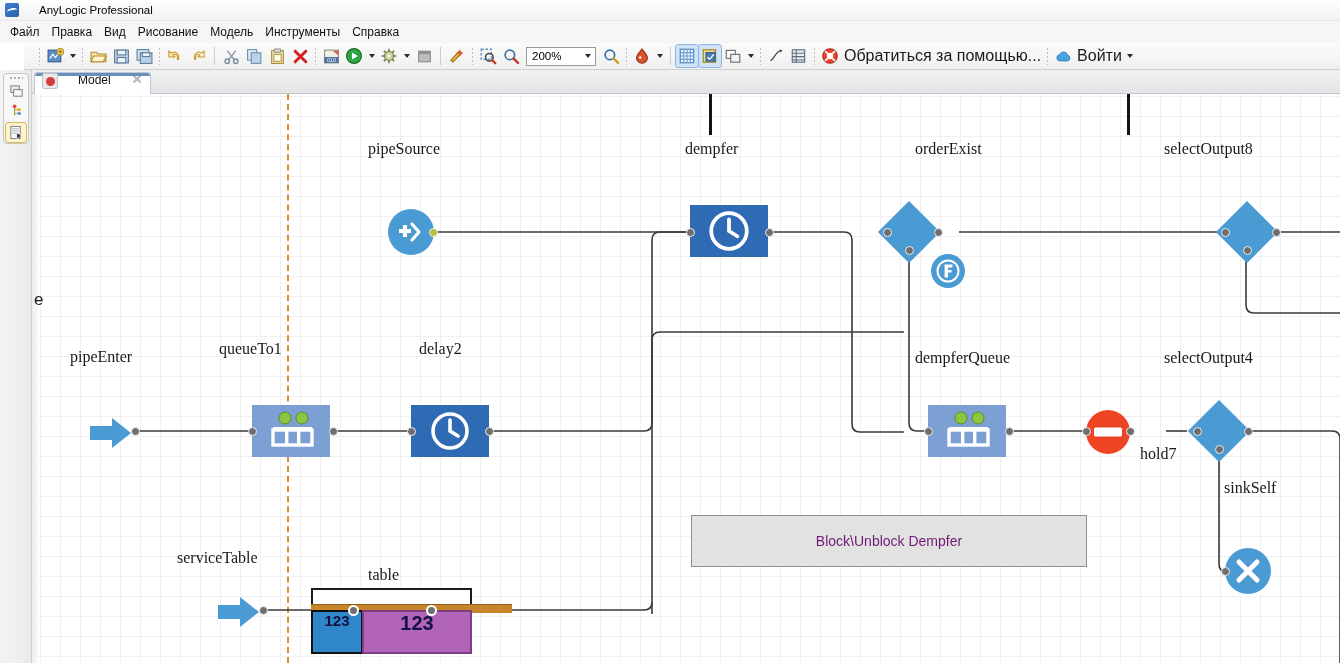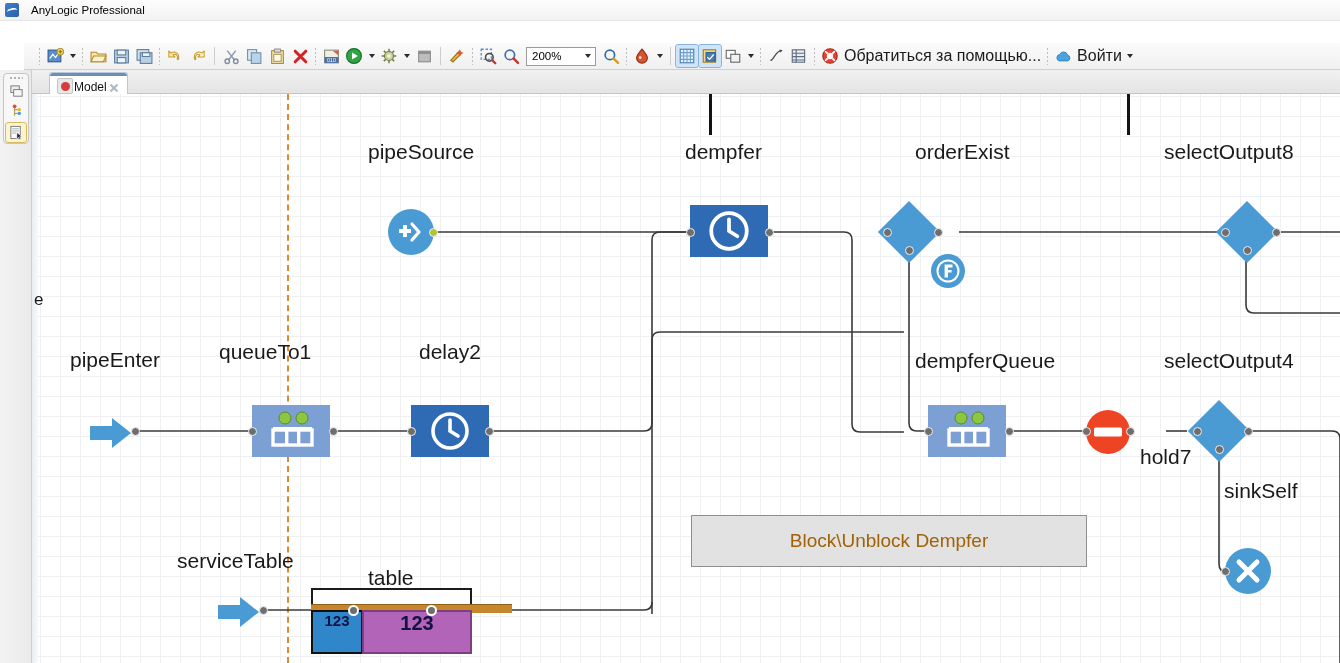"AnyLogic Professional" .titlebar { gap: 12px -> 20px }
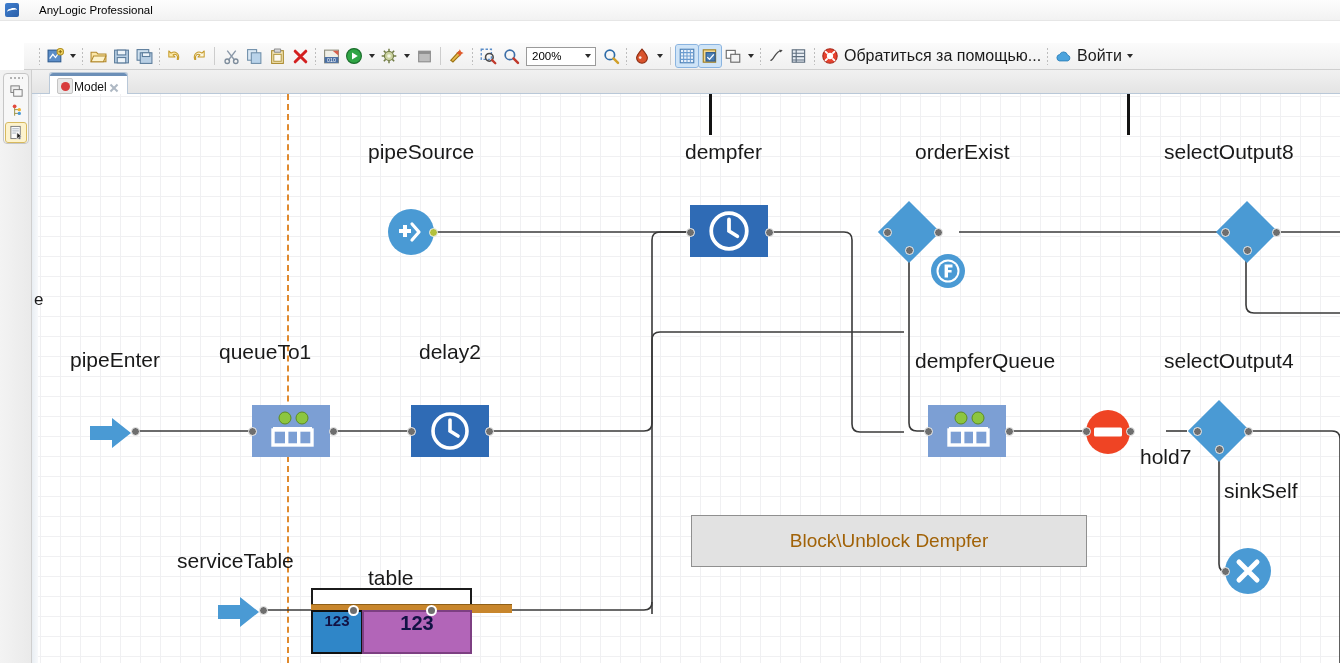"Файл" div.menubar { html: none -> <div> <div>Файл</div> <div>Правка</div> <div>Вид</div> <div>Рисование</div> <div>Модель</div> <div>Инструменты</div> <div>Справка</div> </div> }
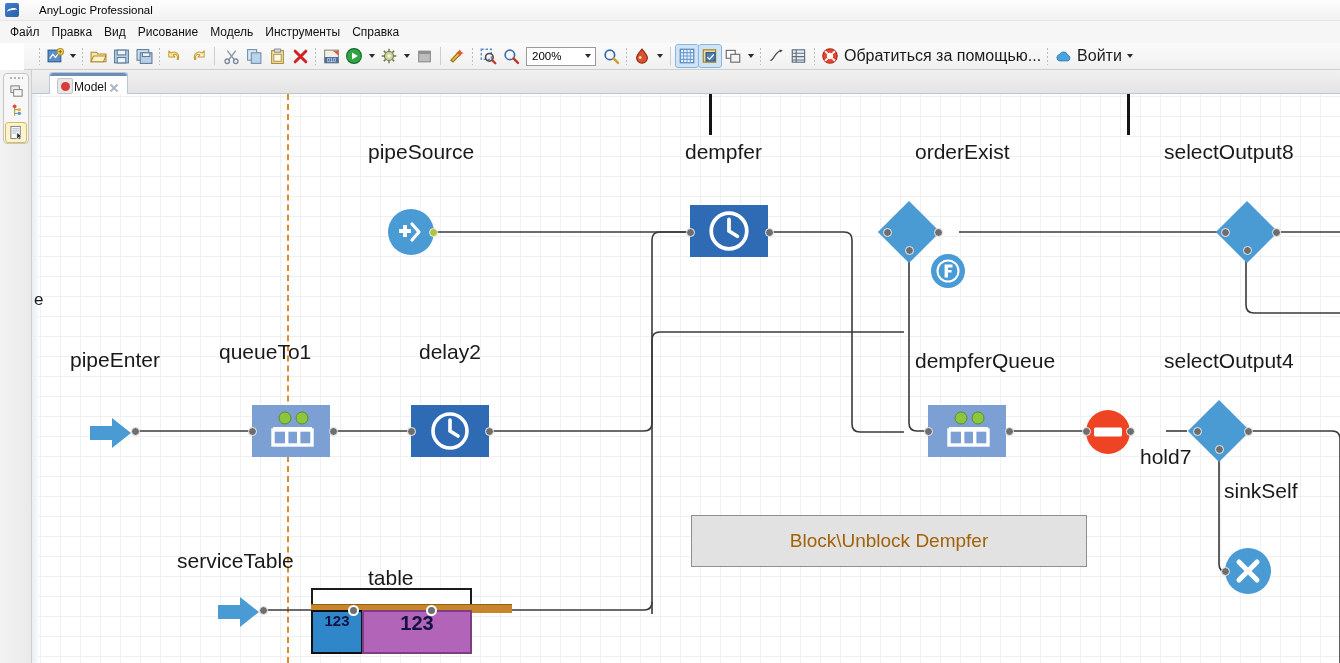"Model" .tab { align-items: flex-end -> flex-start; gap: 1px -> 20px; margin-left: 15px -> none }
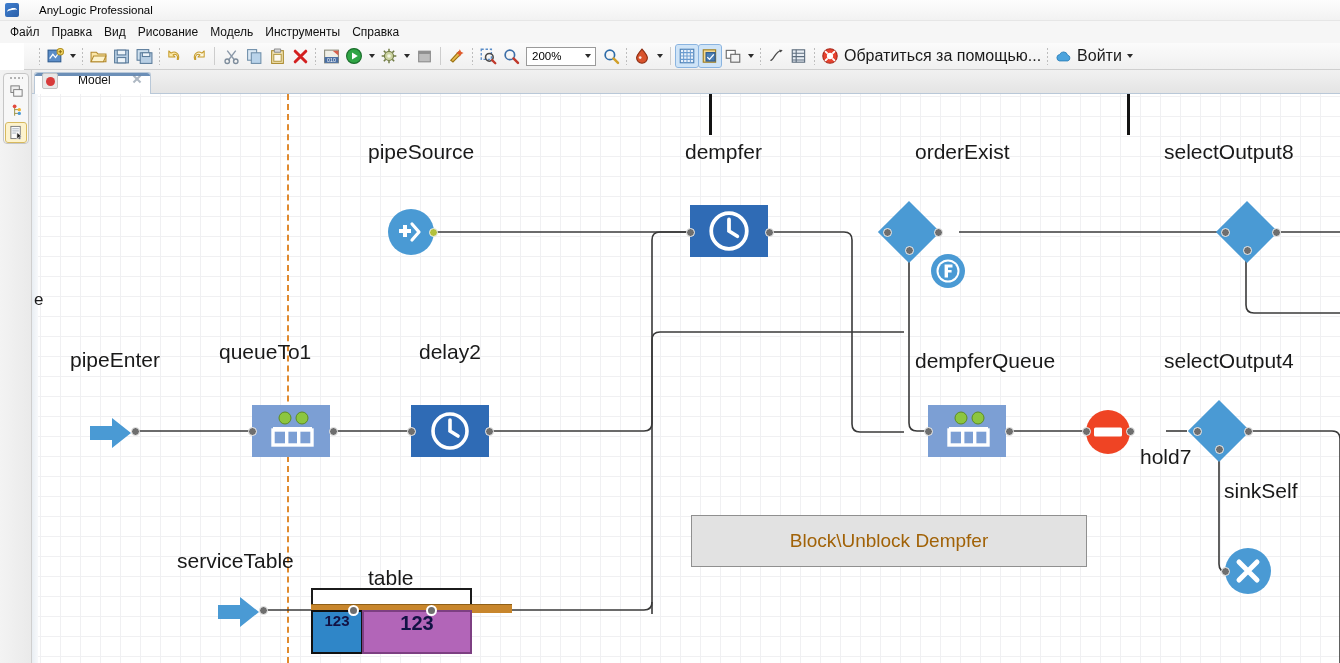"pipeSource" .nlabel { font-family: Liberation Sans, sans-serif -> Liberation Serif, serif; font-size: 21px -> 16px }
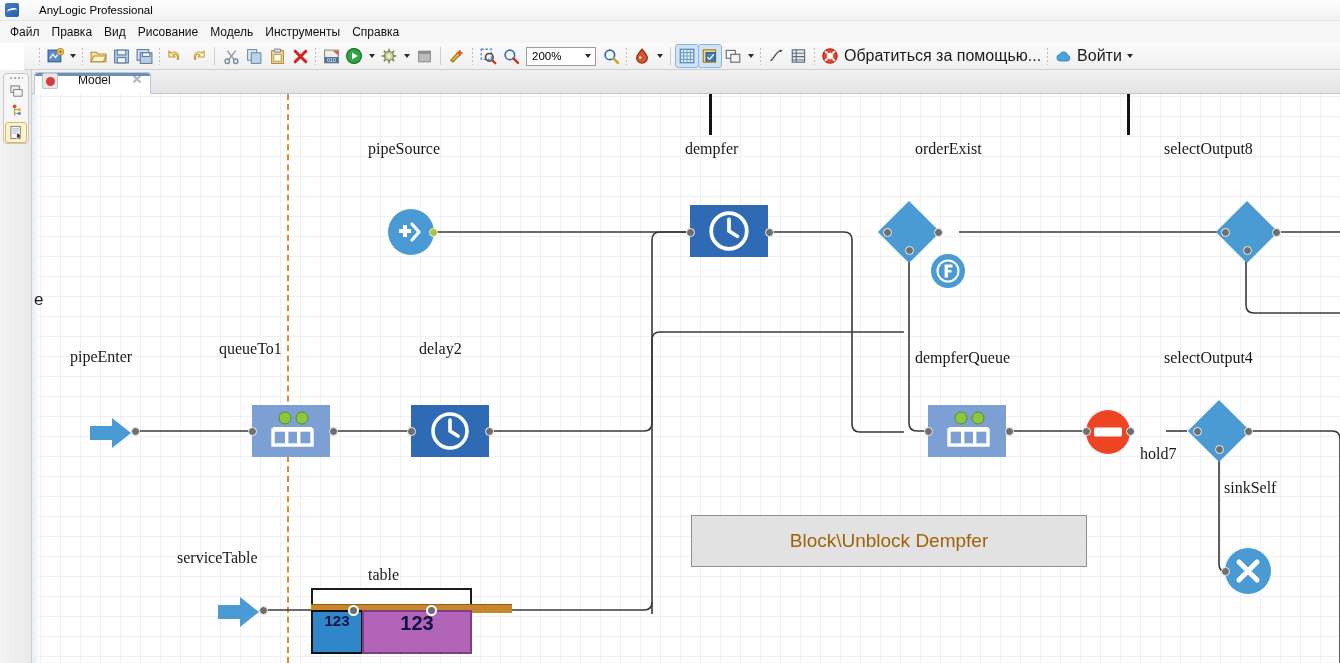"Block\Unblock Dempfer" .ui-button span { color: #a16207 -> #701a75; font-size: 19px -> 14px }
